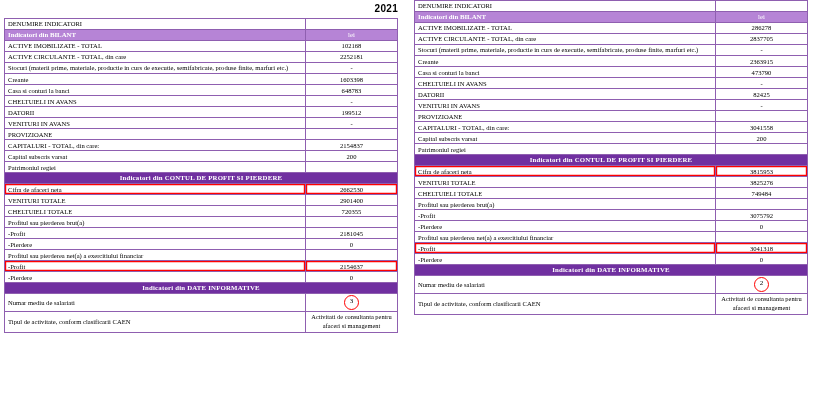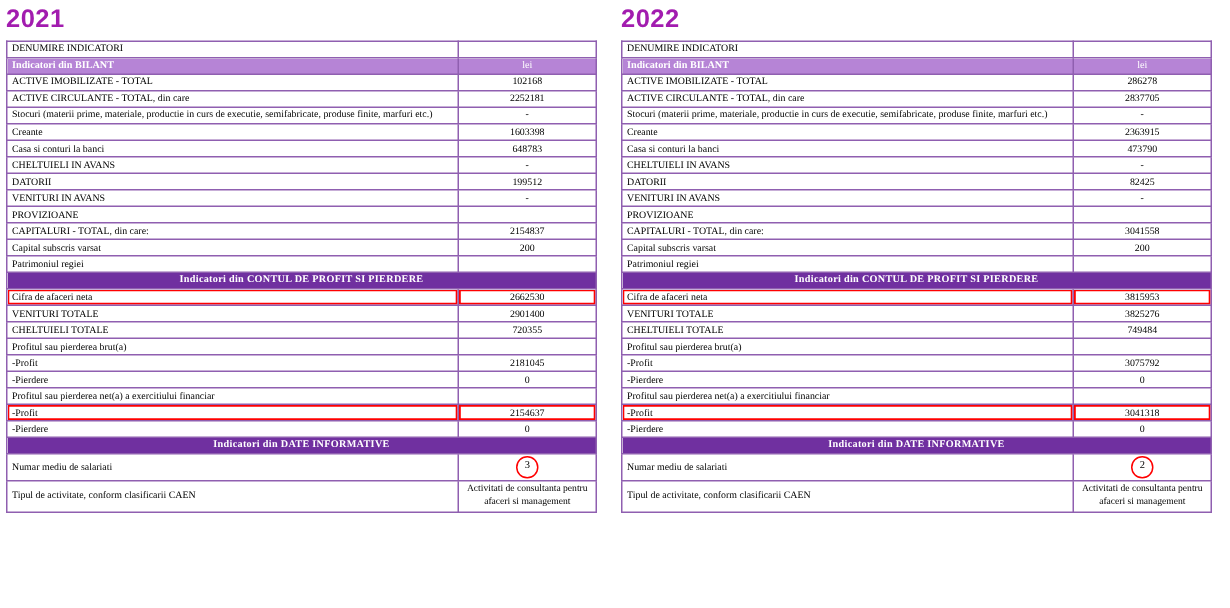"2021" .panel-title { color: #a21caf -> #000000; font-size: 17px -> 10px; text-align: left -> right }
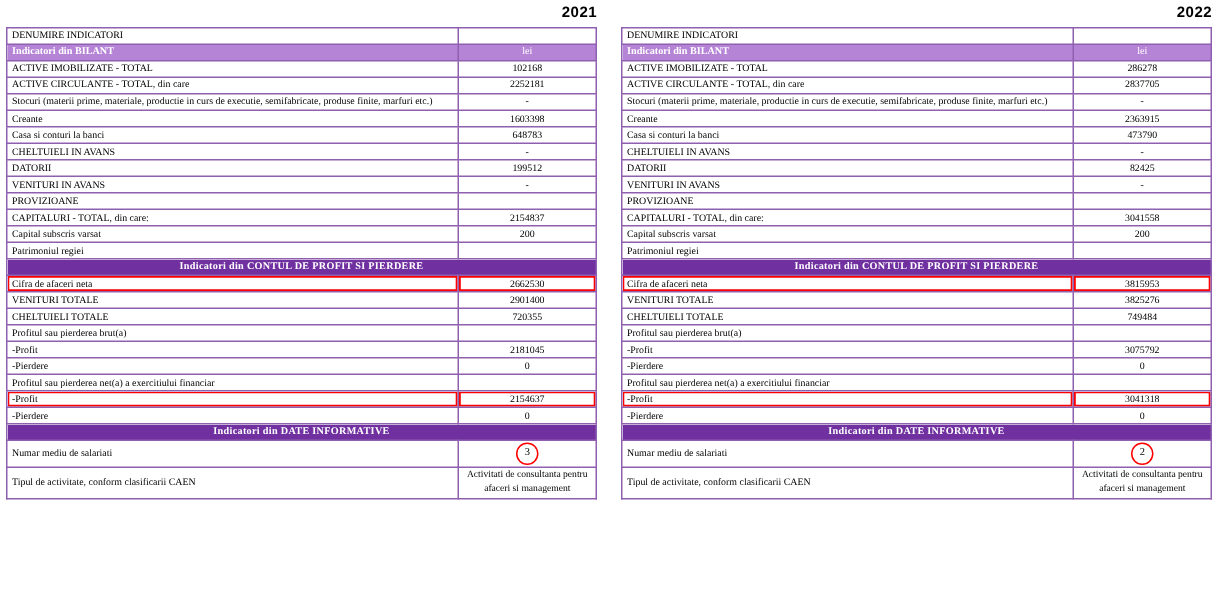"2022" div.panel-title { html: <div>2022</div> -> none }
